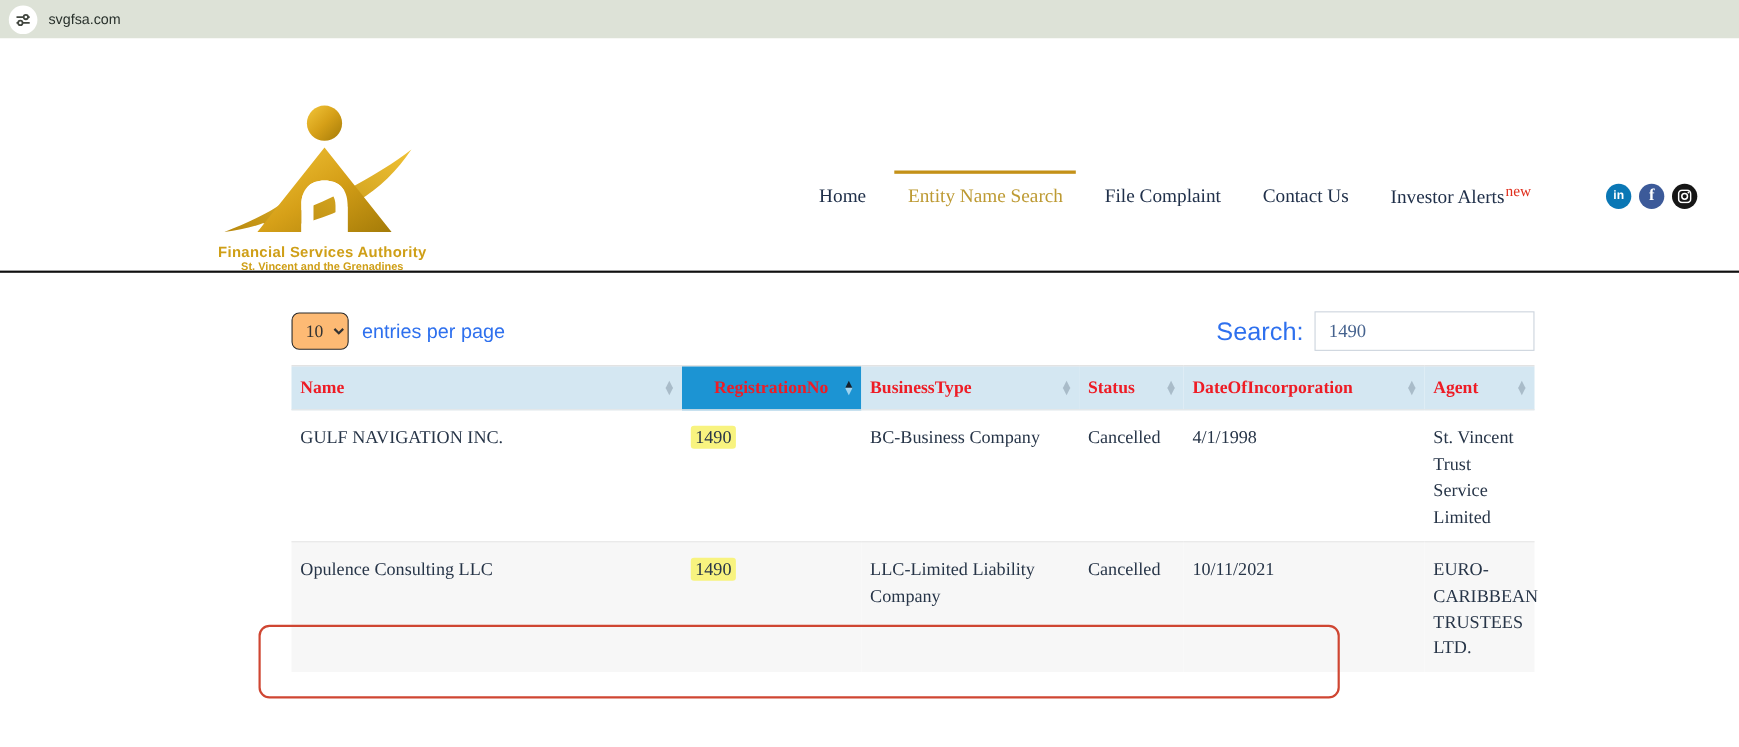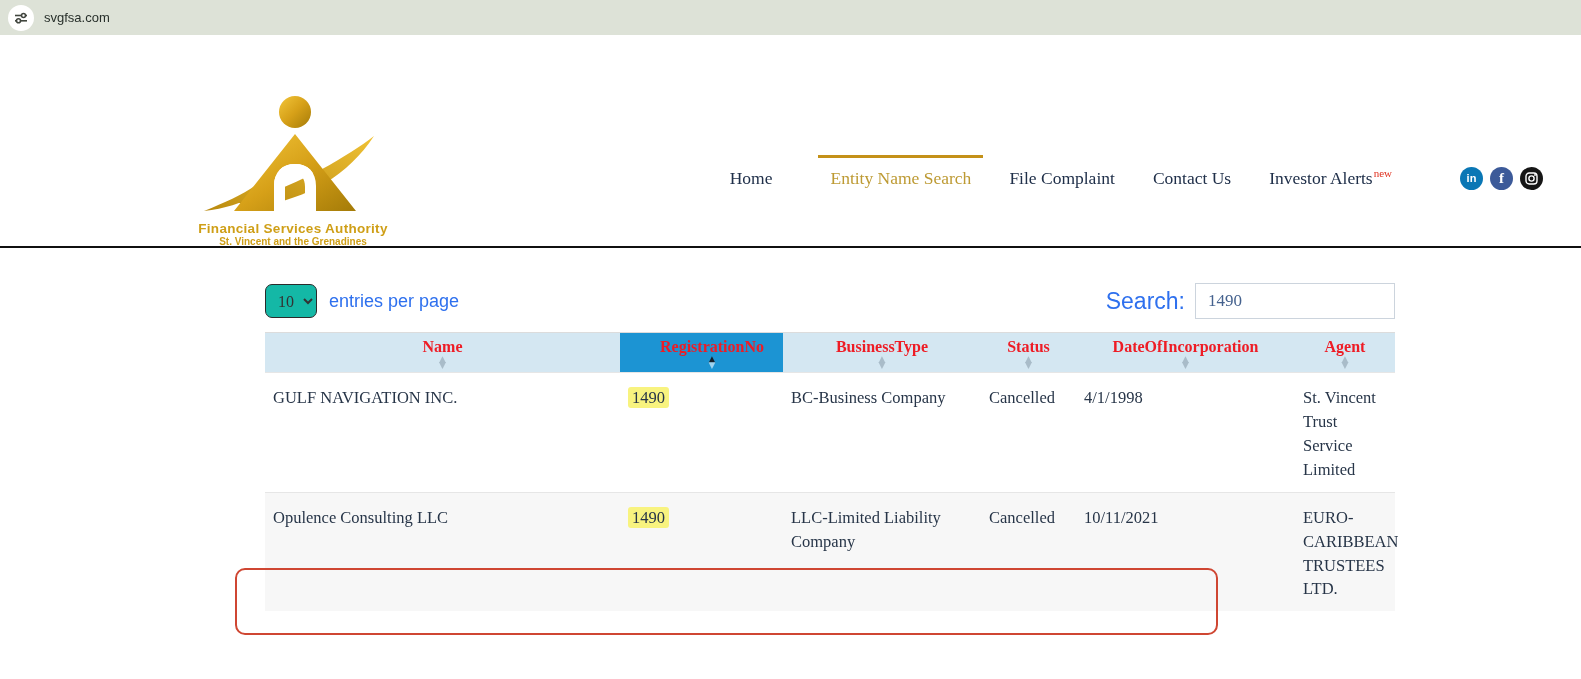"Entity Name Search" .nav-item.active { margin-left: 20px -> none }
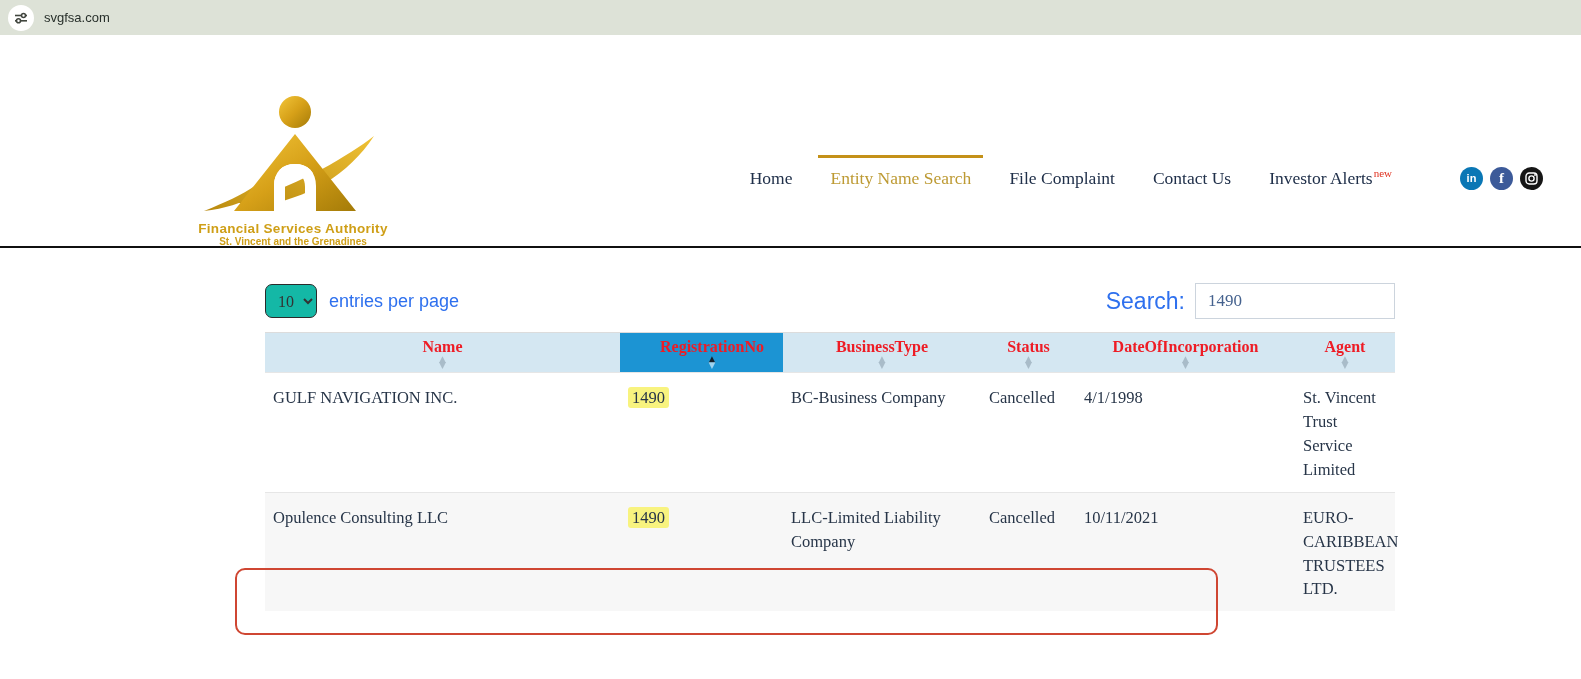"new" .nav-badge { font-size: 11px -> 14px }
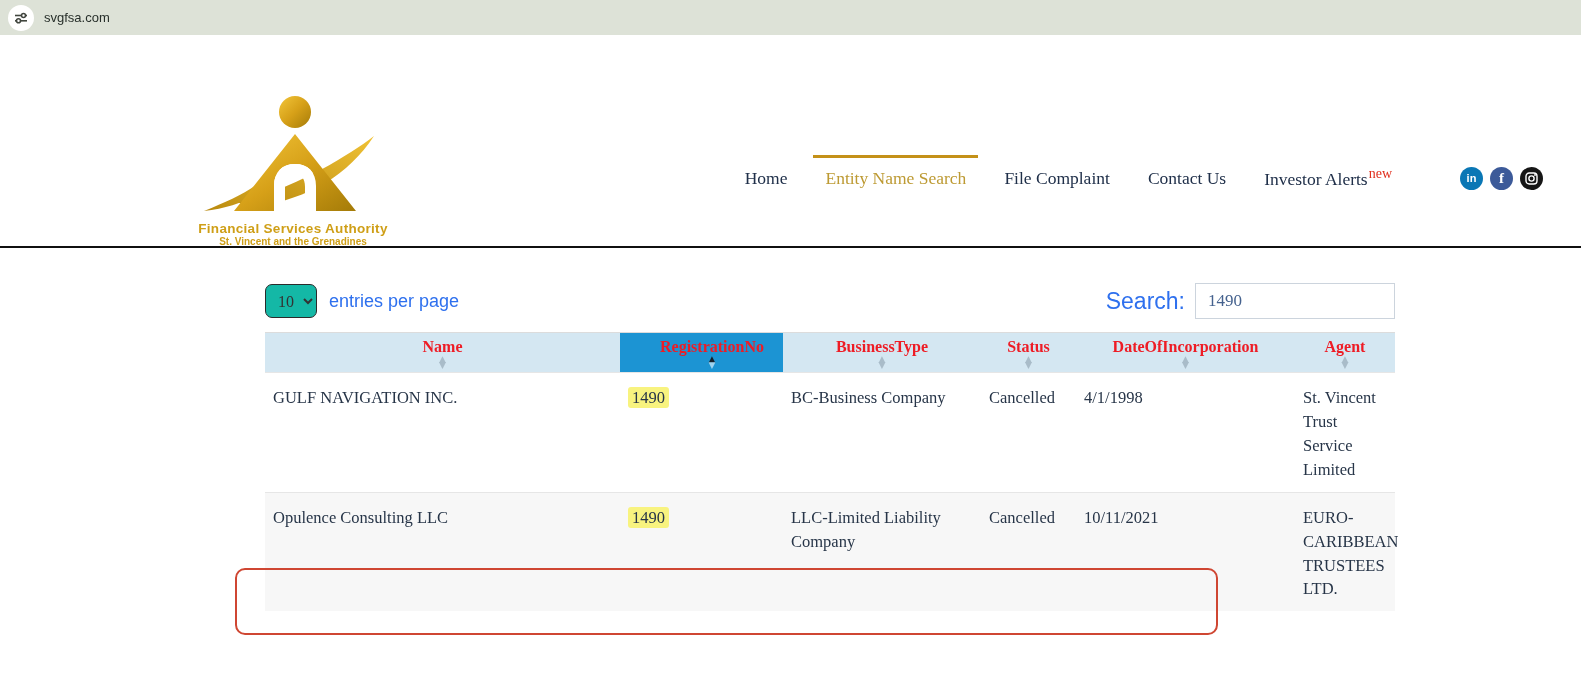"10" .entries-select { background: #14b8a6 -> #fdba74 }
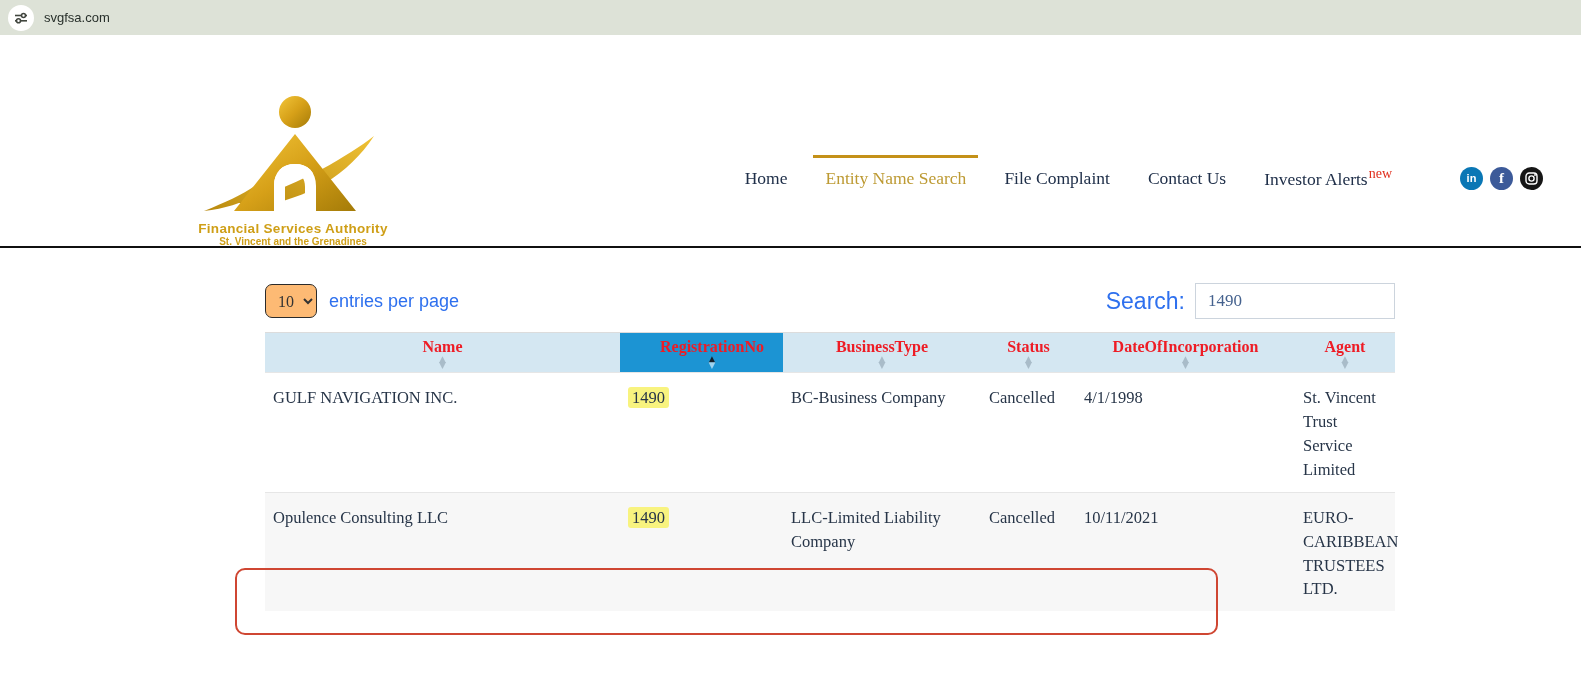"Name" .th-inner { flex-direction: column -> none; justify-content: flex-start -> space-between }
